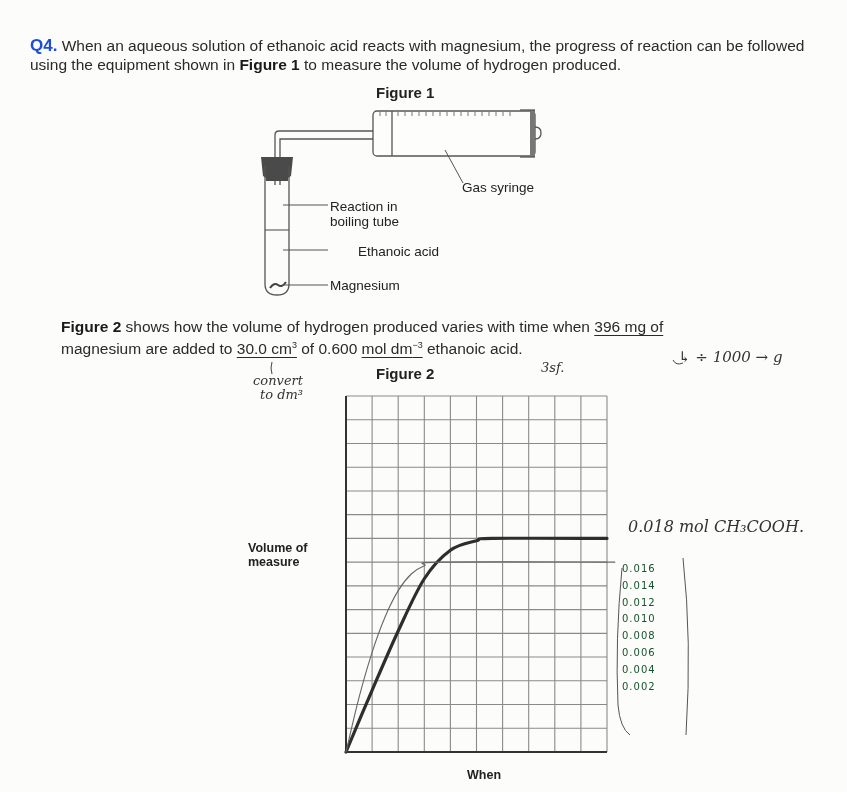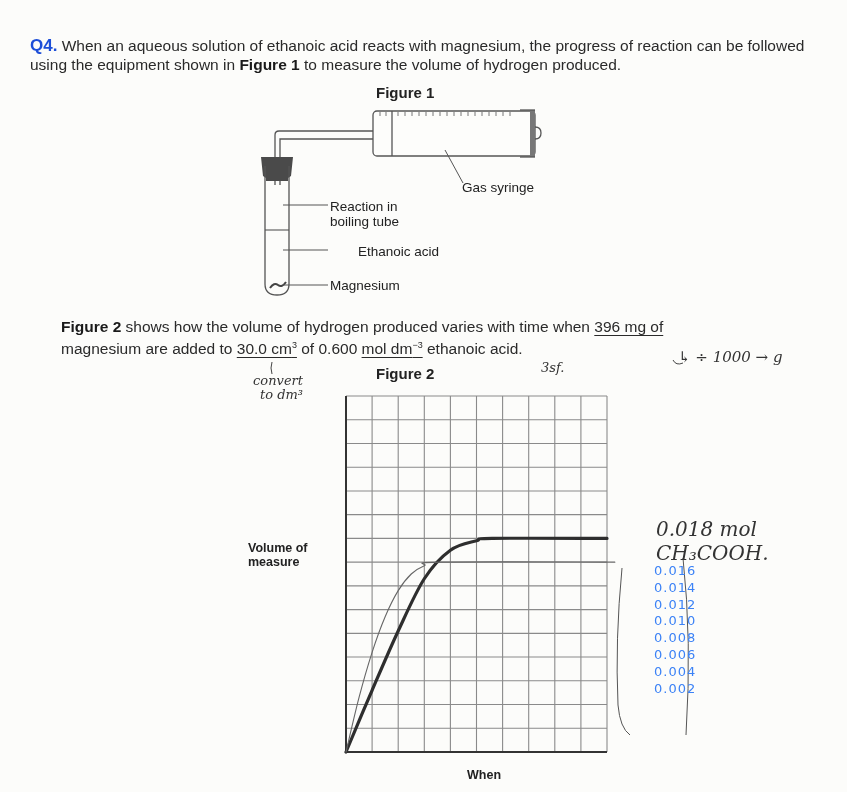"0.018 mol CH₃COOH." div.abs { font-size: 20px -> 16px; left: 656px -> 628px }
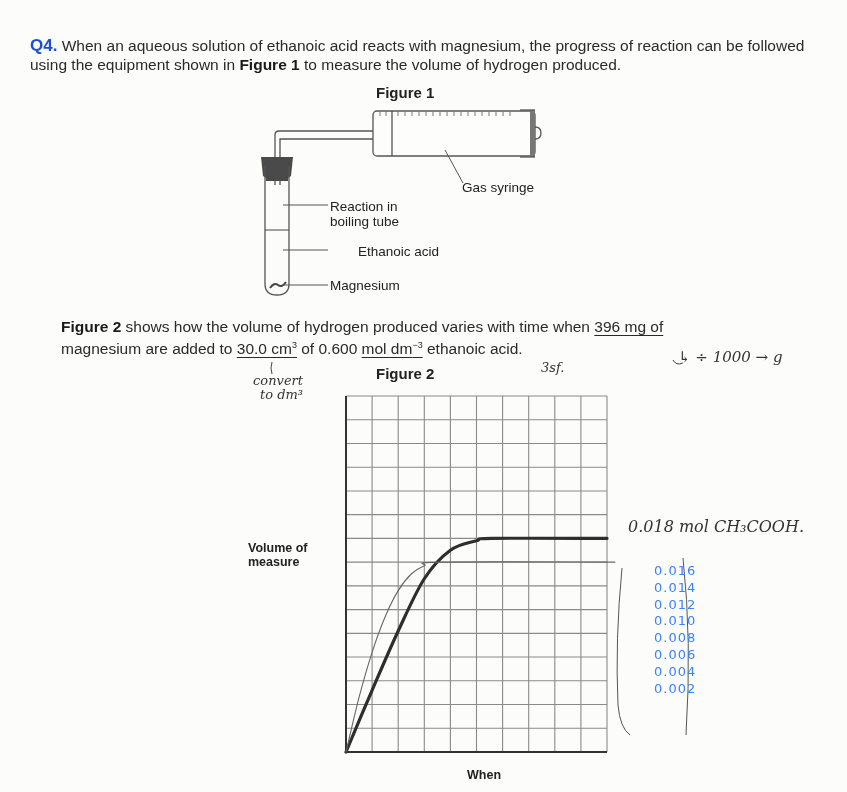"0.016" .moles div { color: #3b82f6 -> #14532d; font-size: 13px -> 10px; margin-left: 32px -> none }
